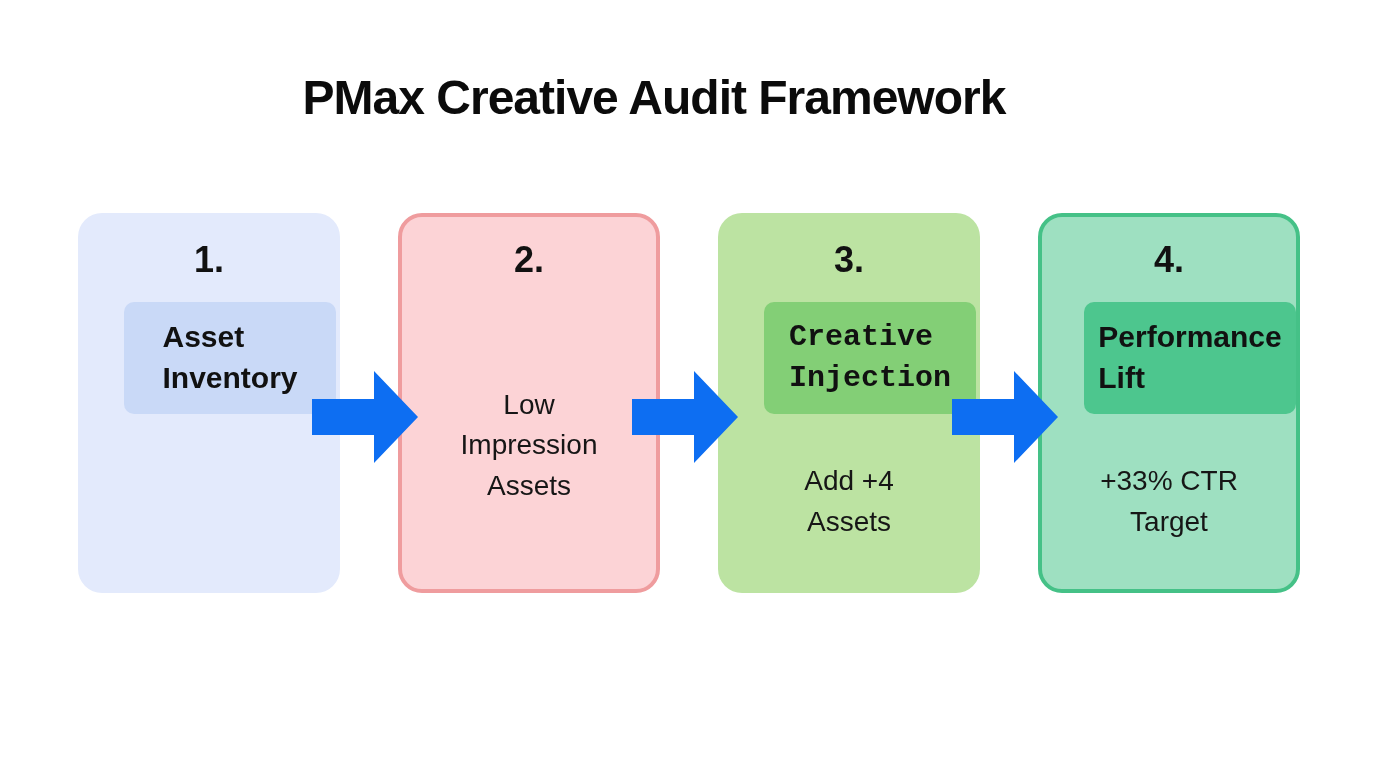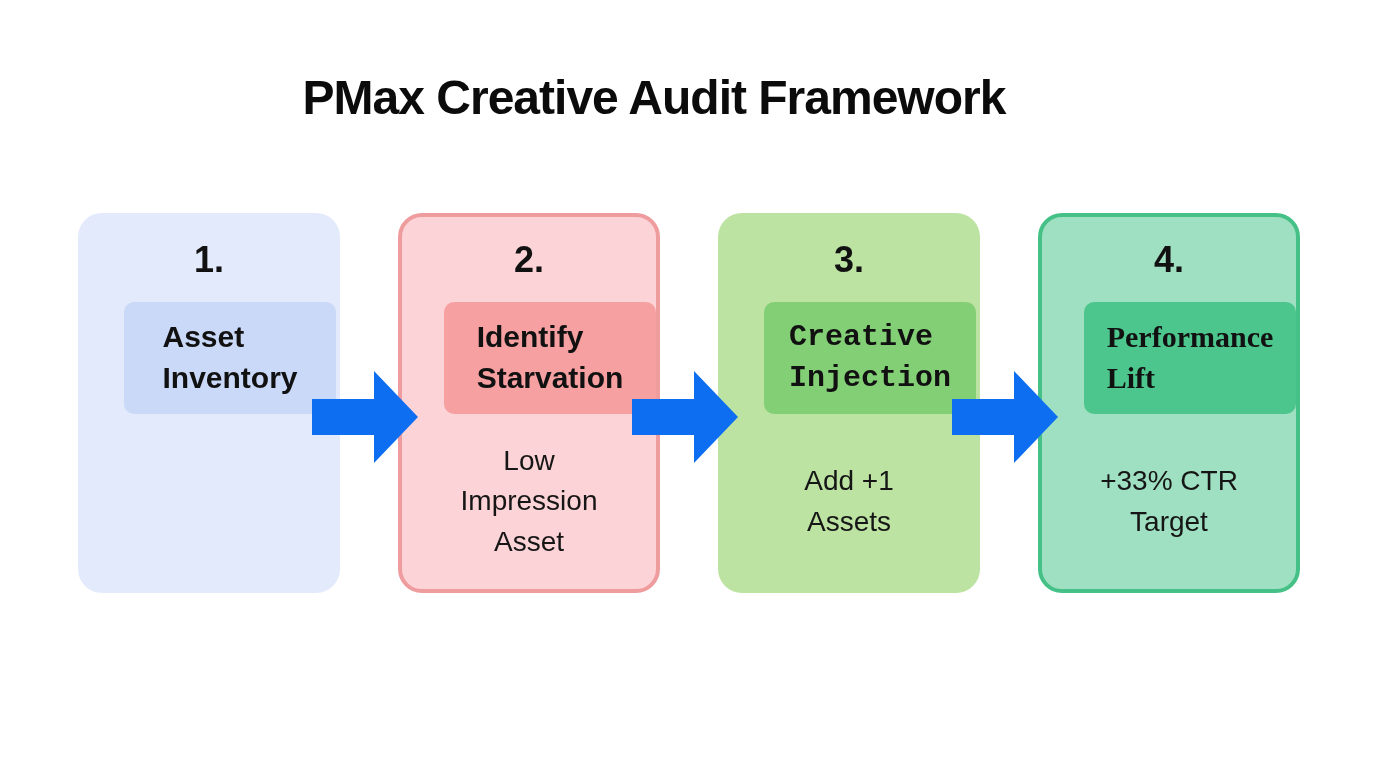"Identify" div.band { html: <div>Identify Starvation</div> -> none }
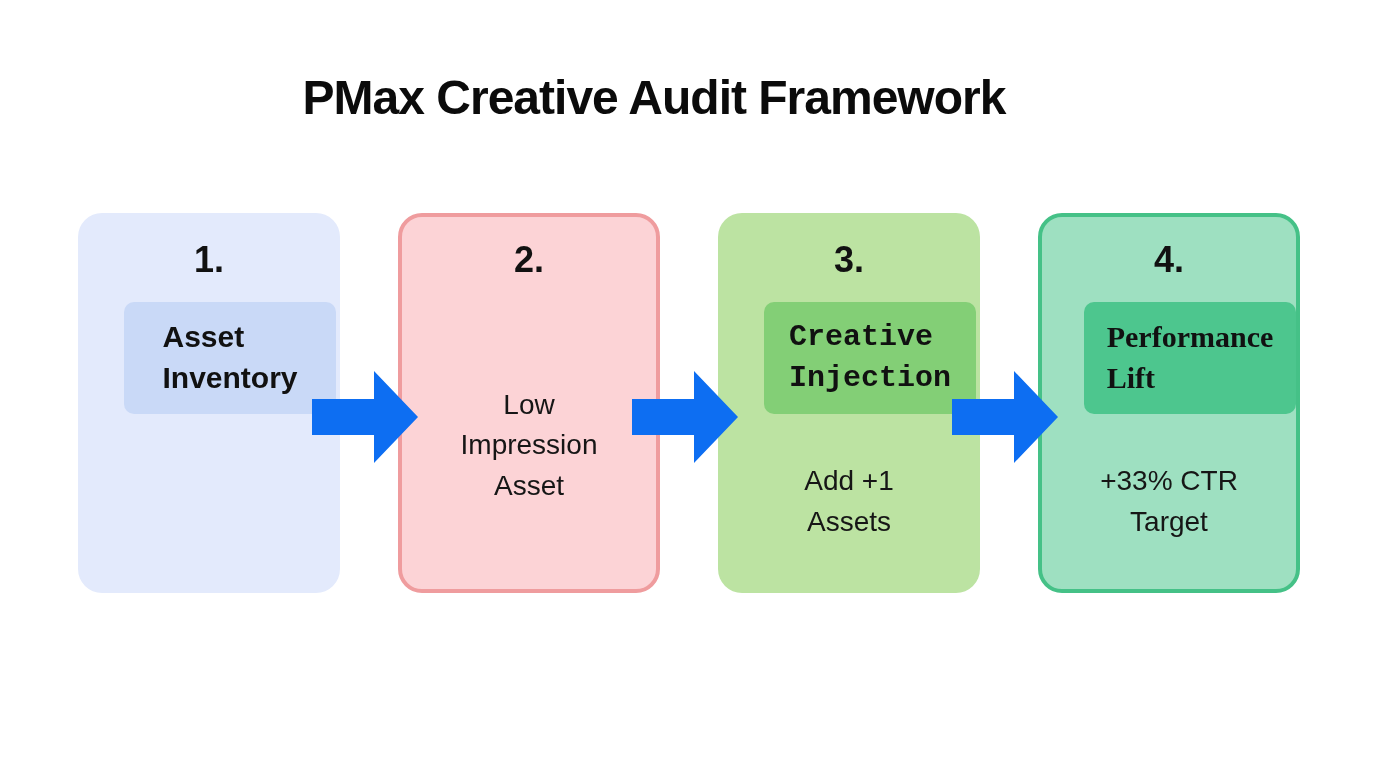"Performance" div.band { font-family: Liberation Serif, serif -> none }
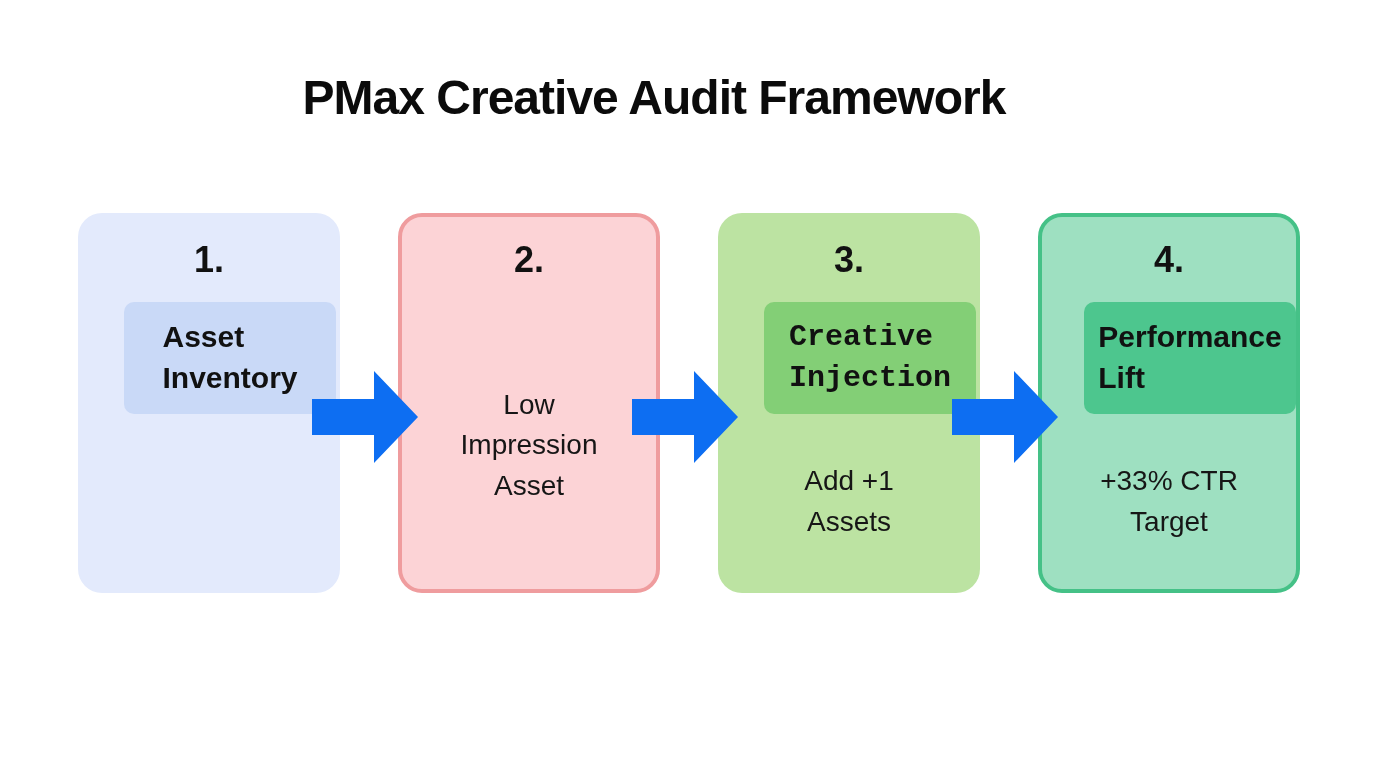"Low" div.desc { text: Asset -> Assets }
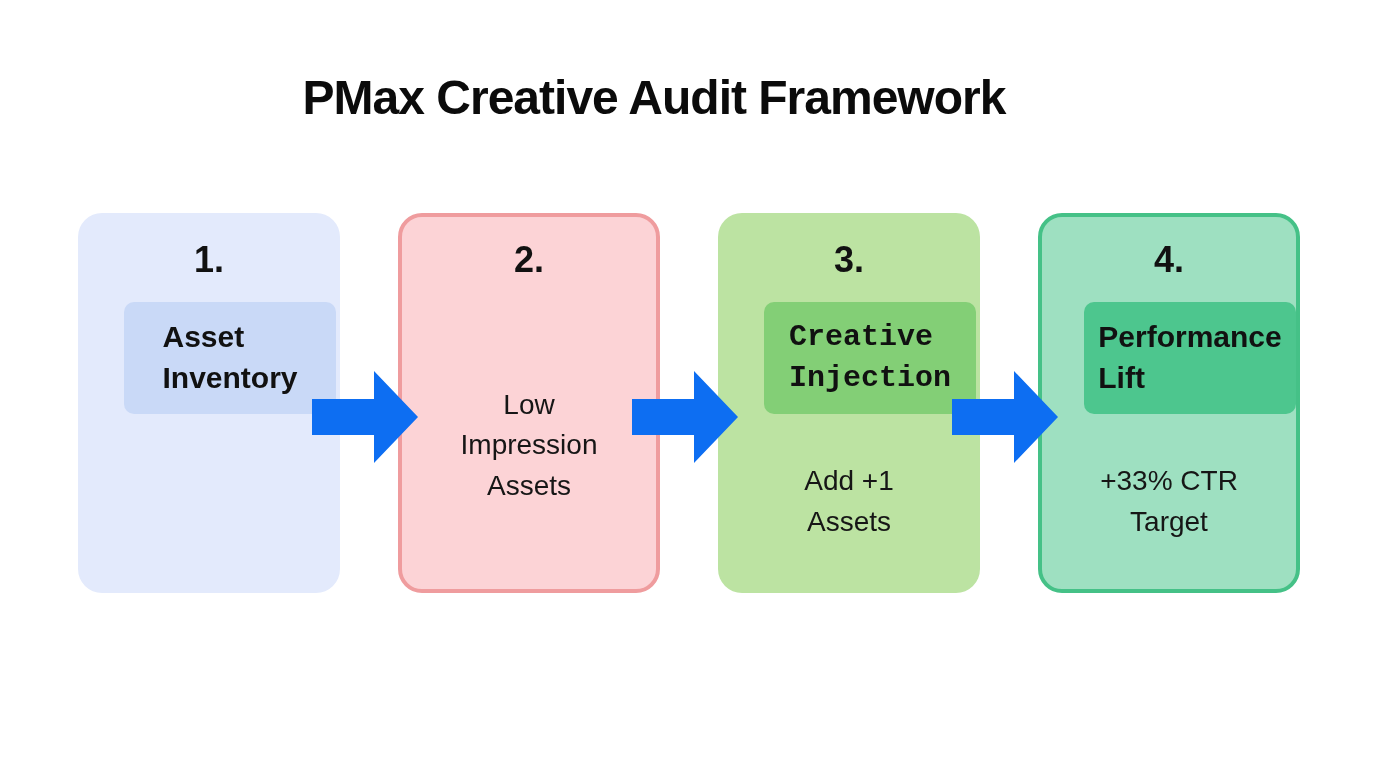"Add +1" div.desc { text: +1 -> +4 }
